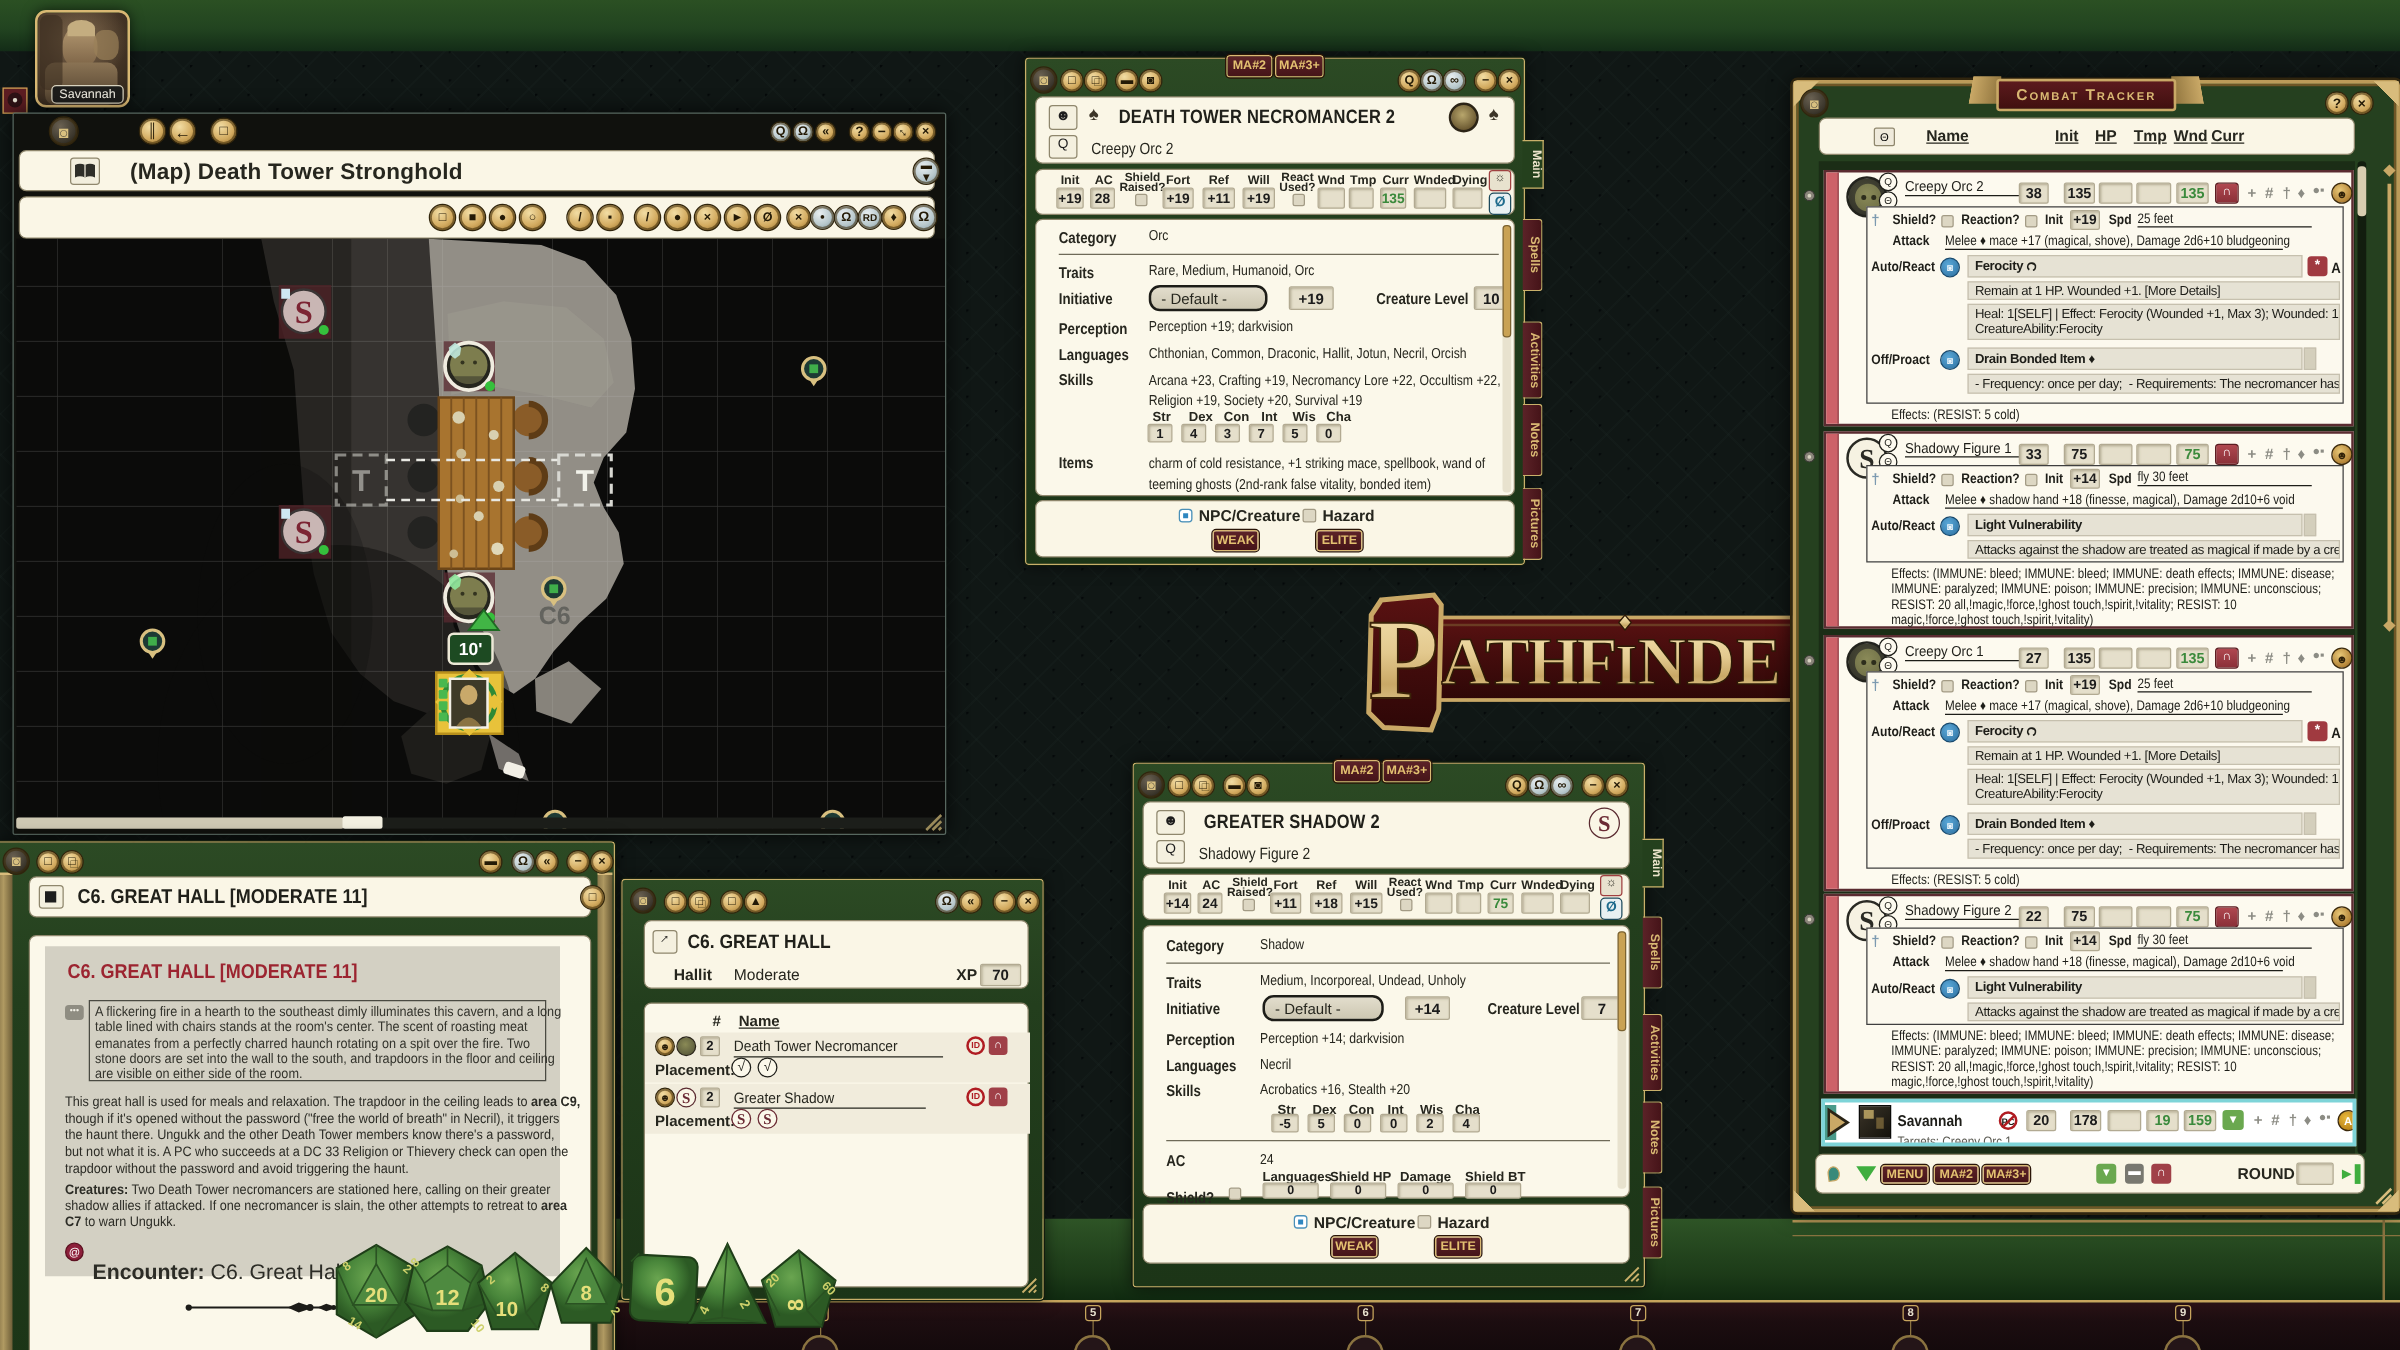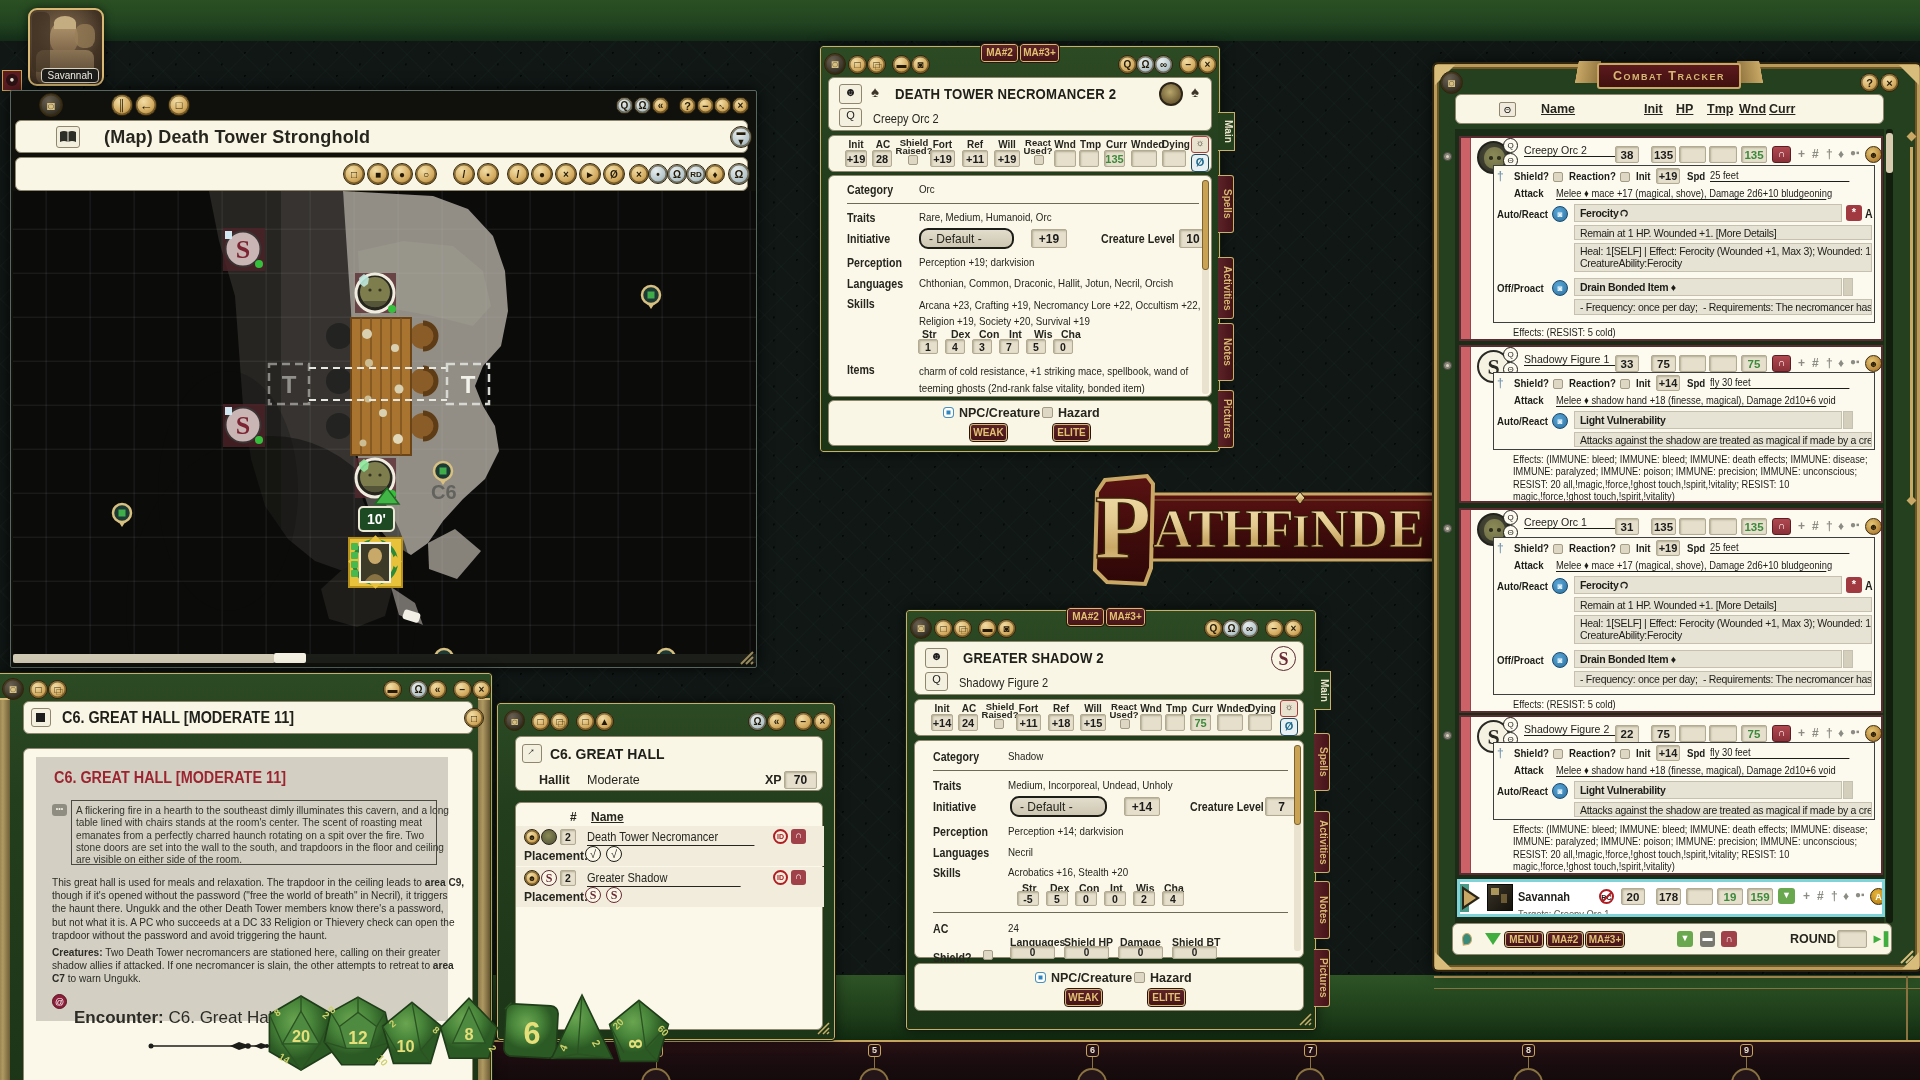"31" div.abs { text: 31 -> 27 }
